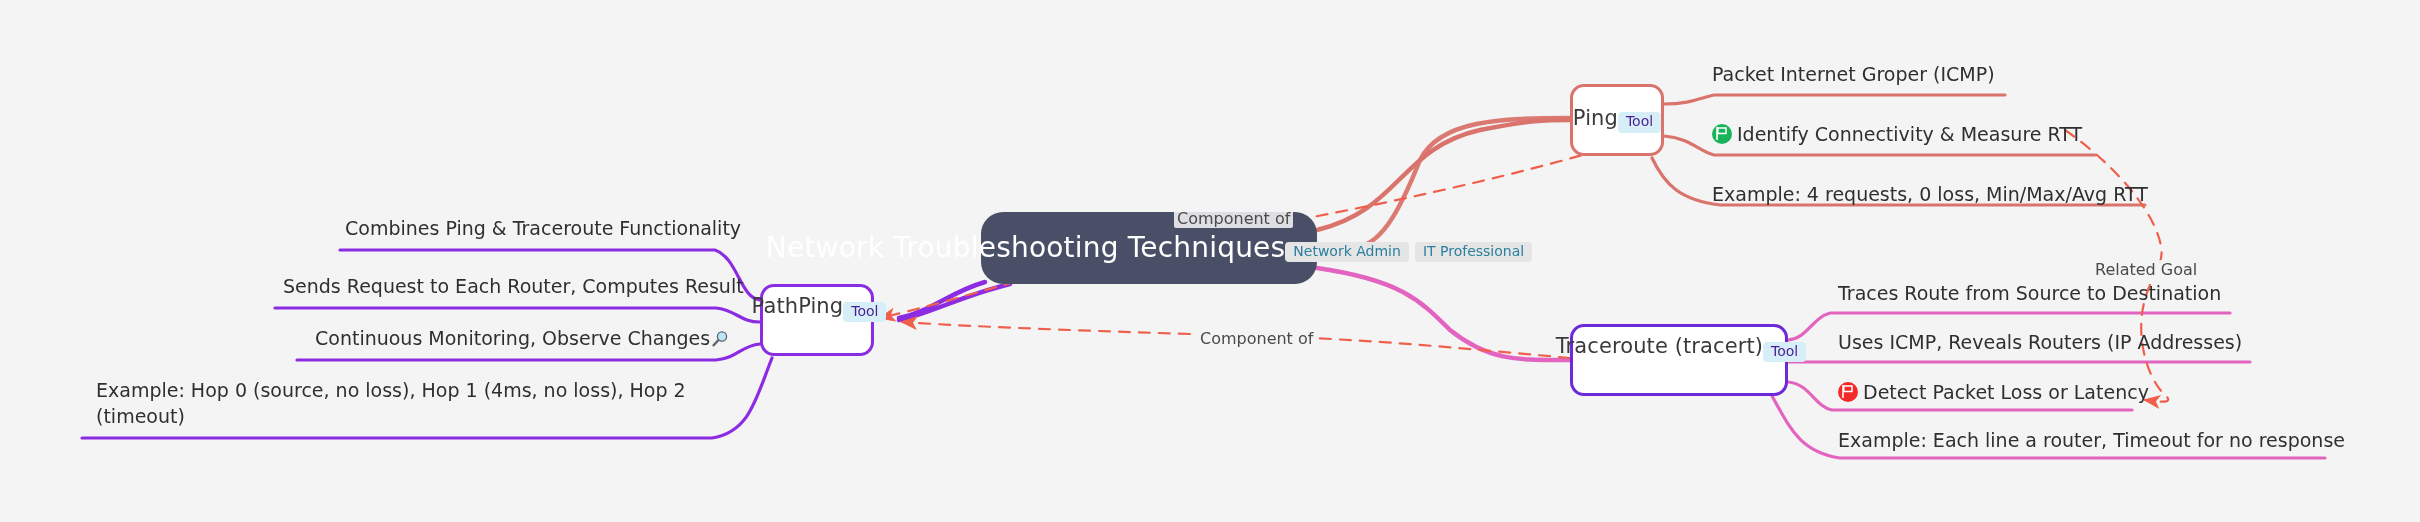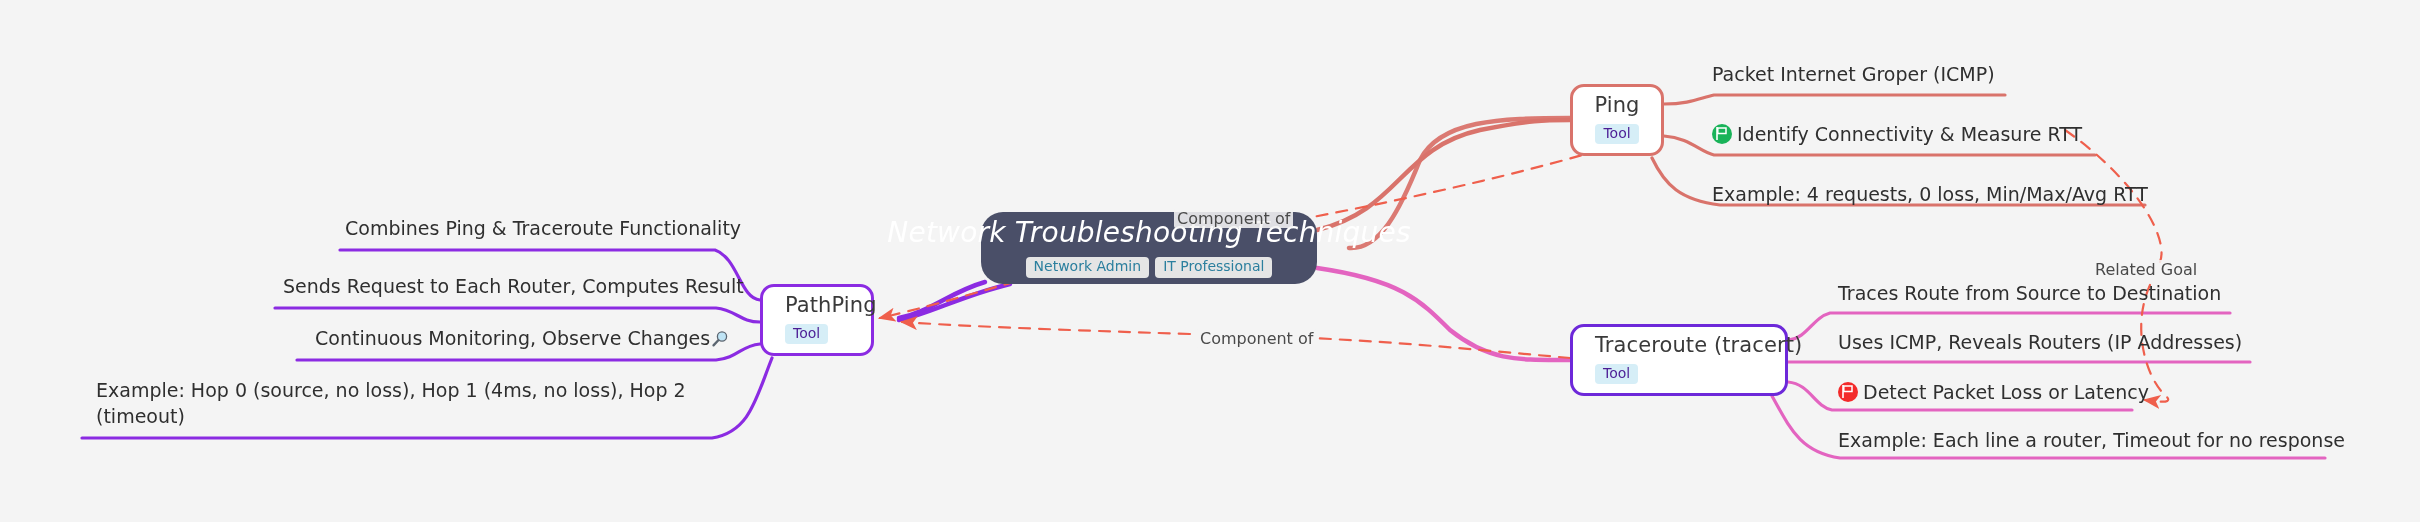"Ping" .node { flex-direction: column -> row }
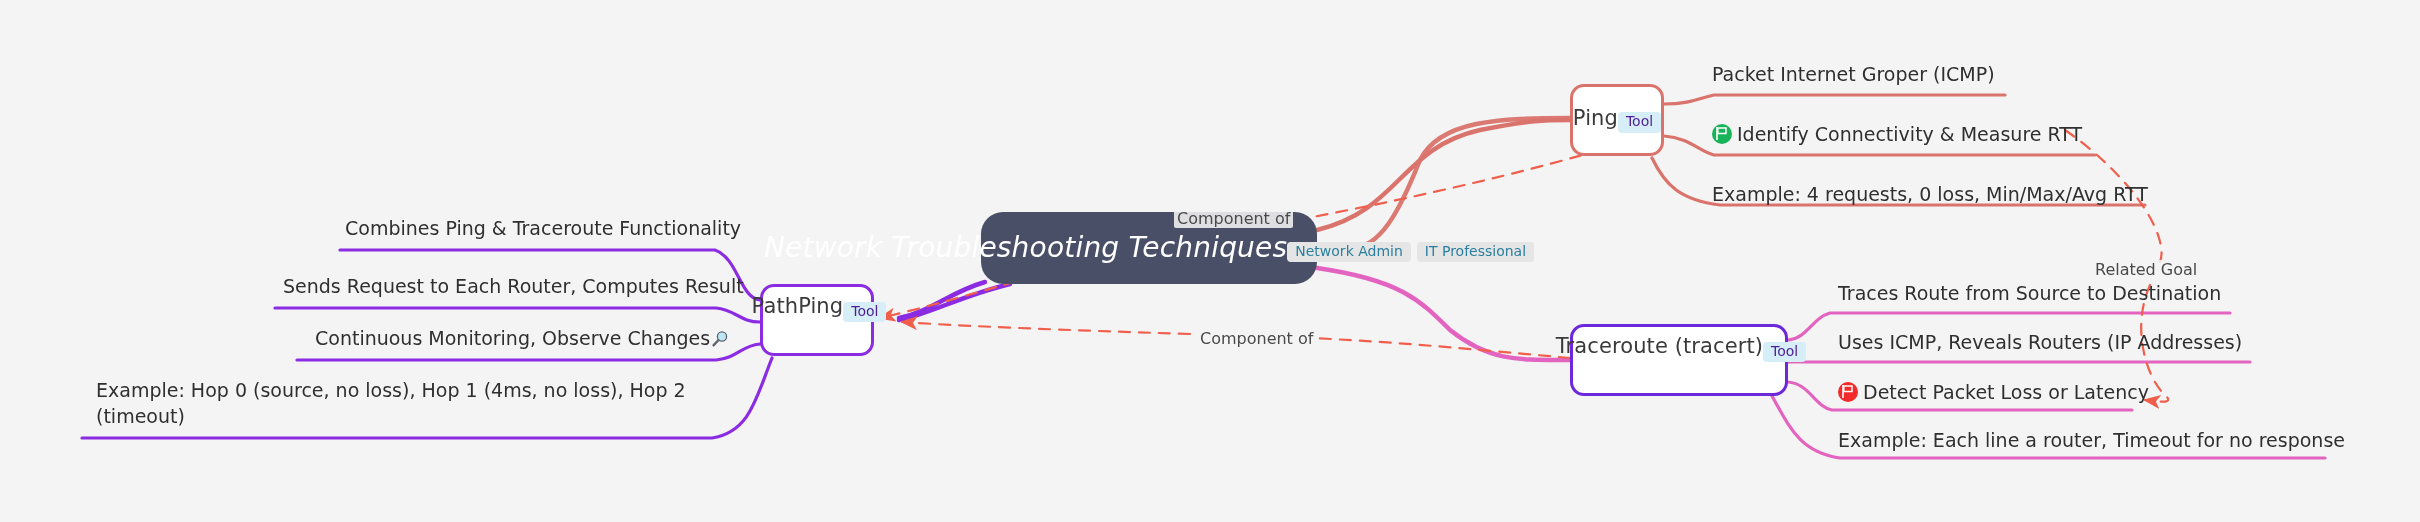"Network Troubleshooting Techniques" #root-node .root-title { font-style: italic -> none }
